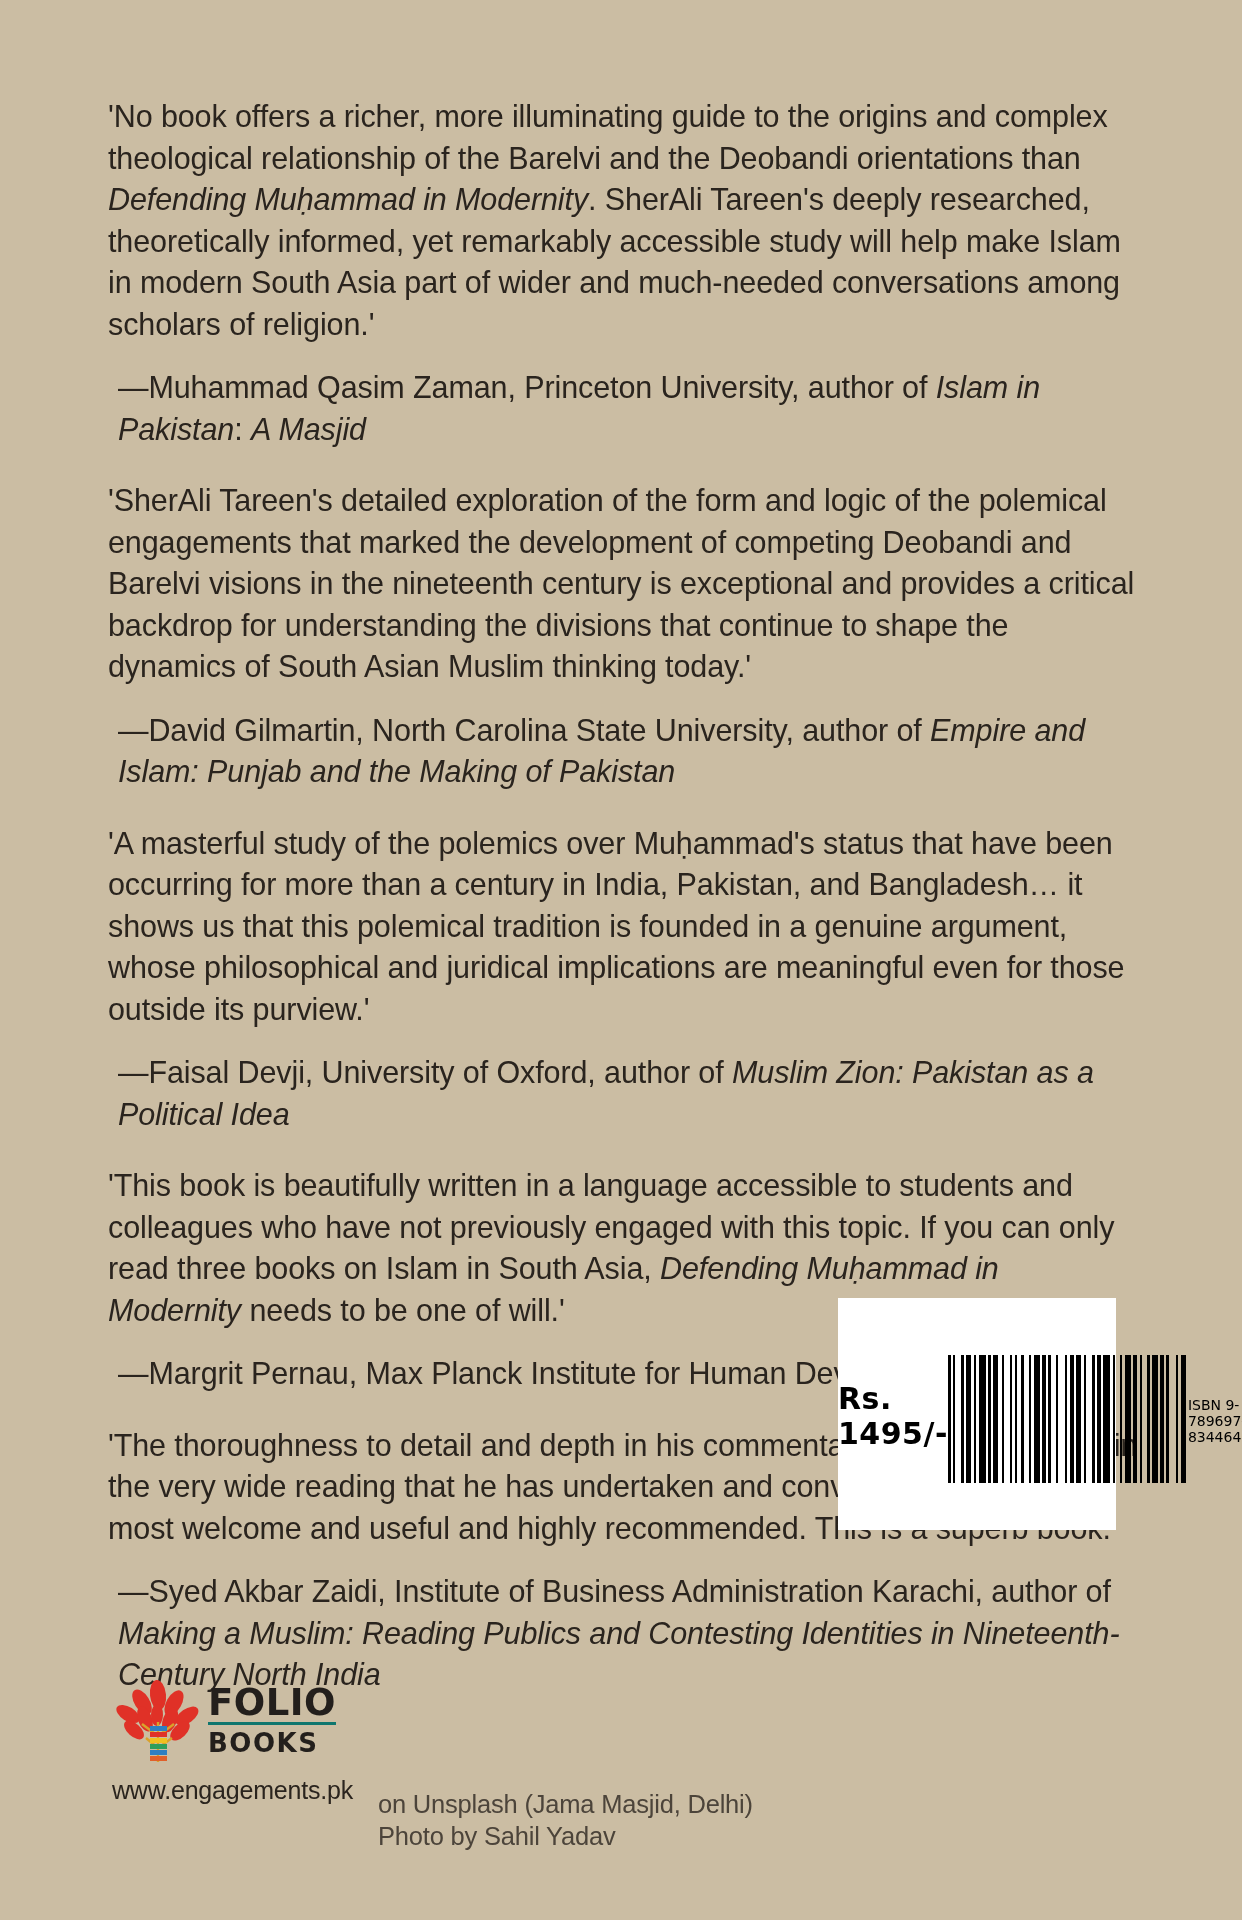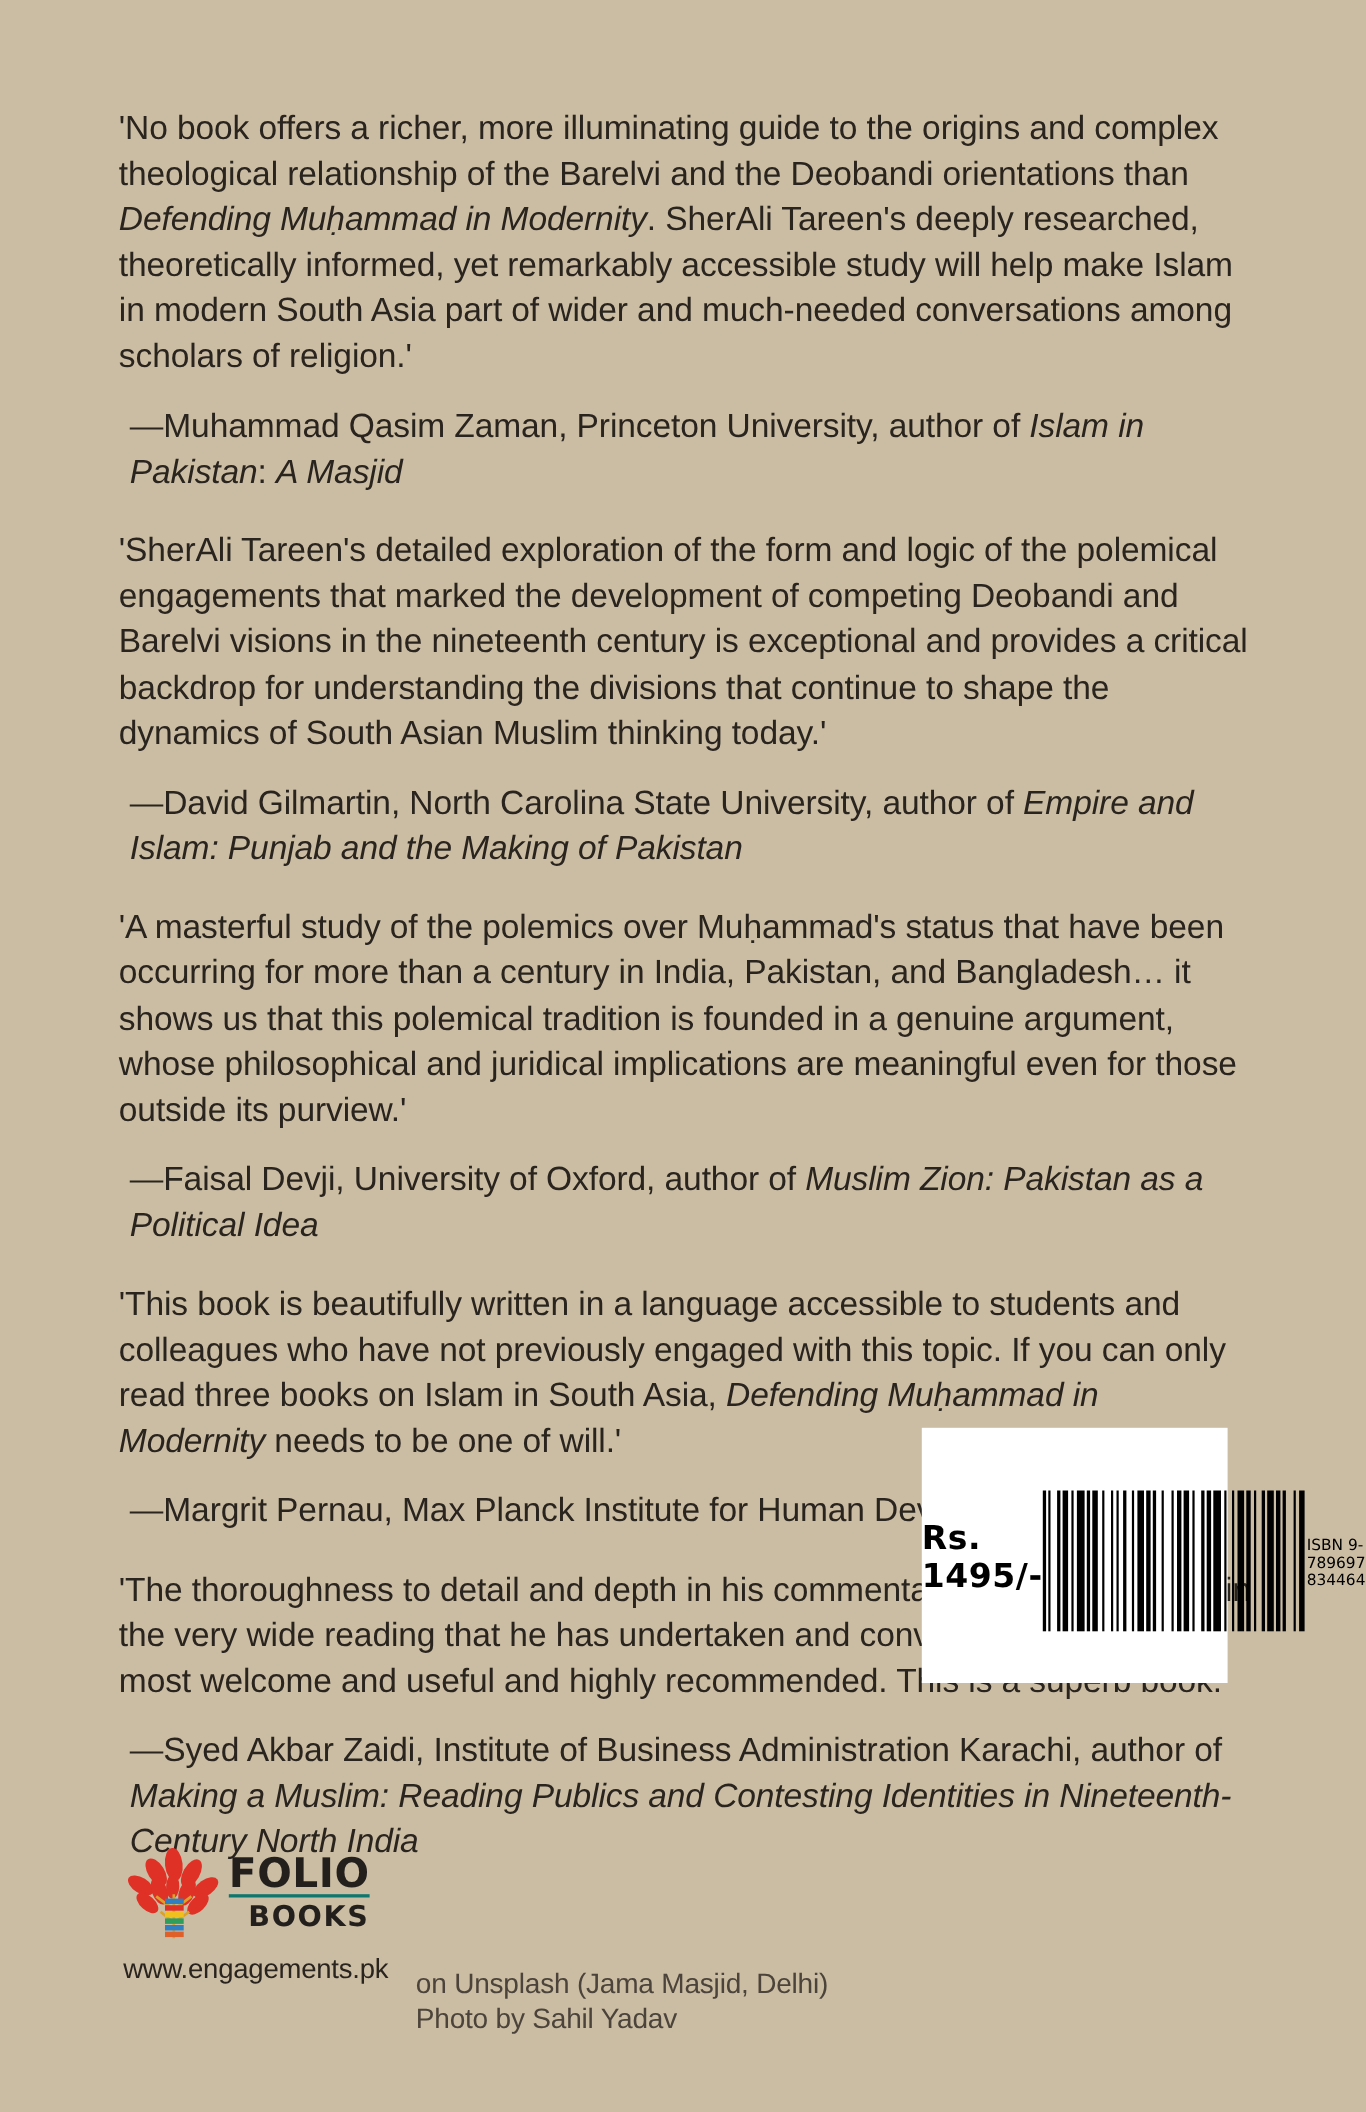"BOOKS" .books-word { text-align: right -> left }
